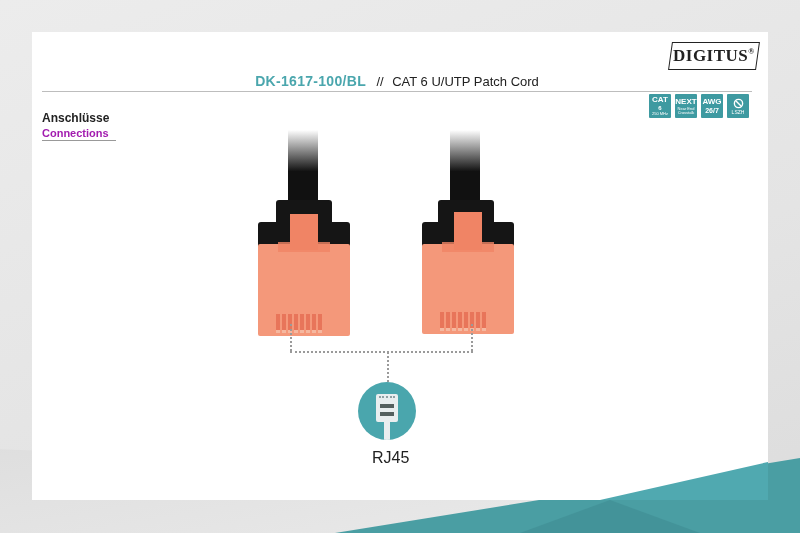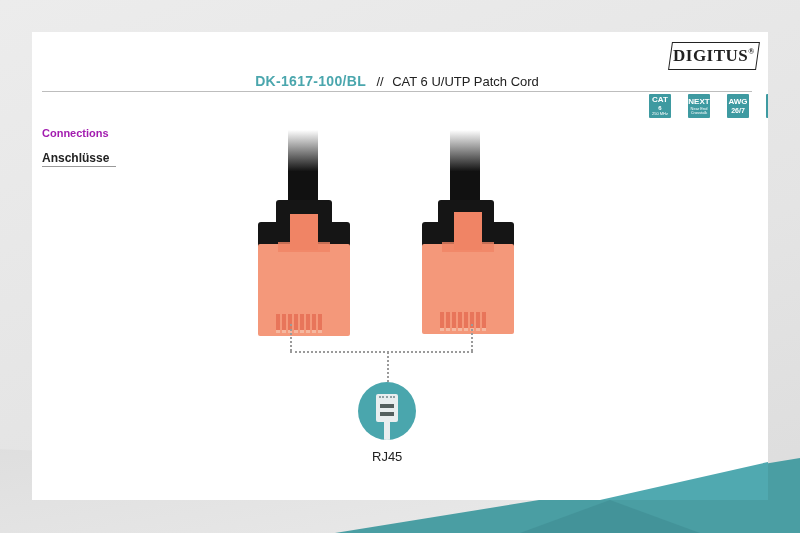"CAT" .badges { gap: 17px -> 4px }
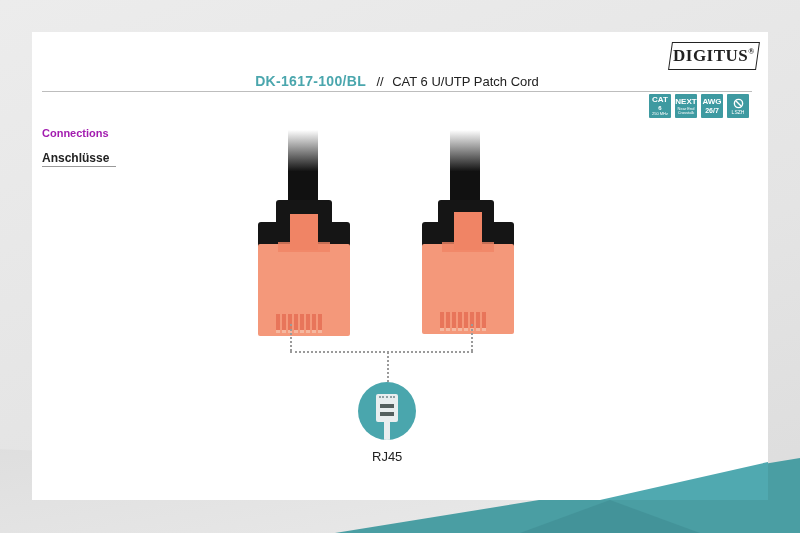"Anschlüsse" .sec-de { margin-top: 40px -> none; padding-bottom: 1px -> 15px }
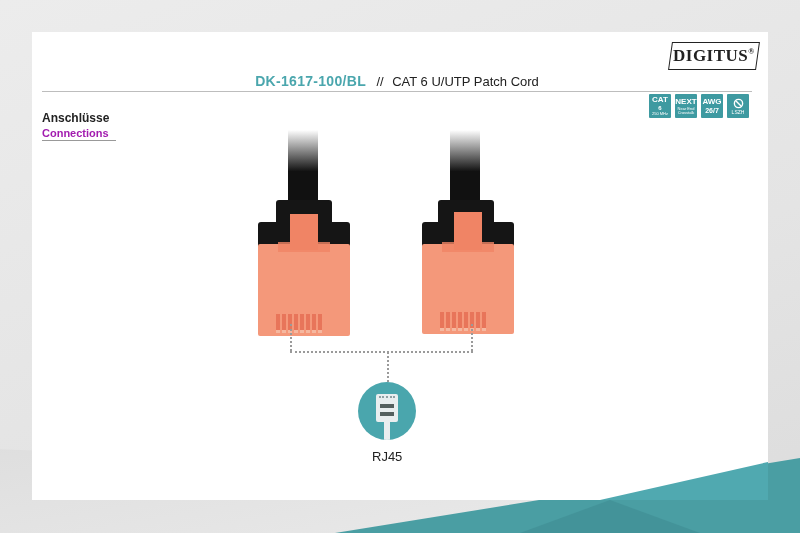"RJ45" .rj-label { font-size: 13px -> 16px }
